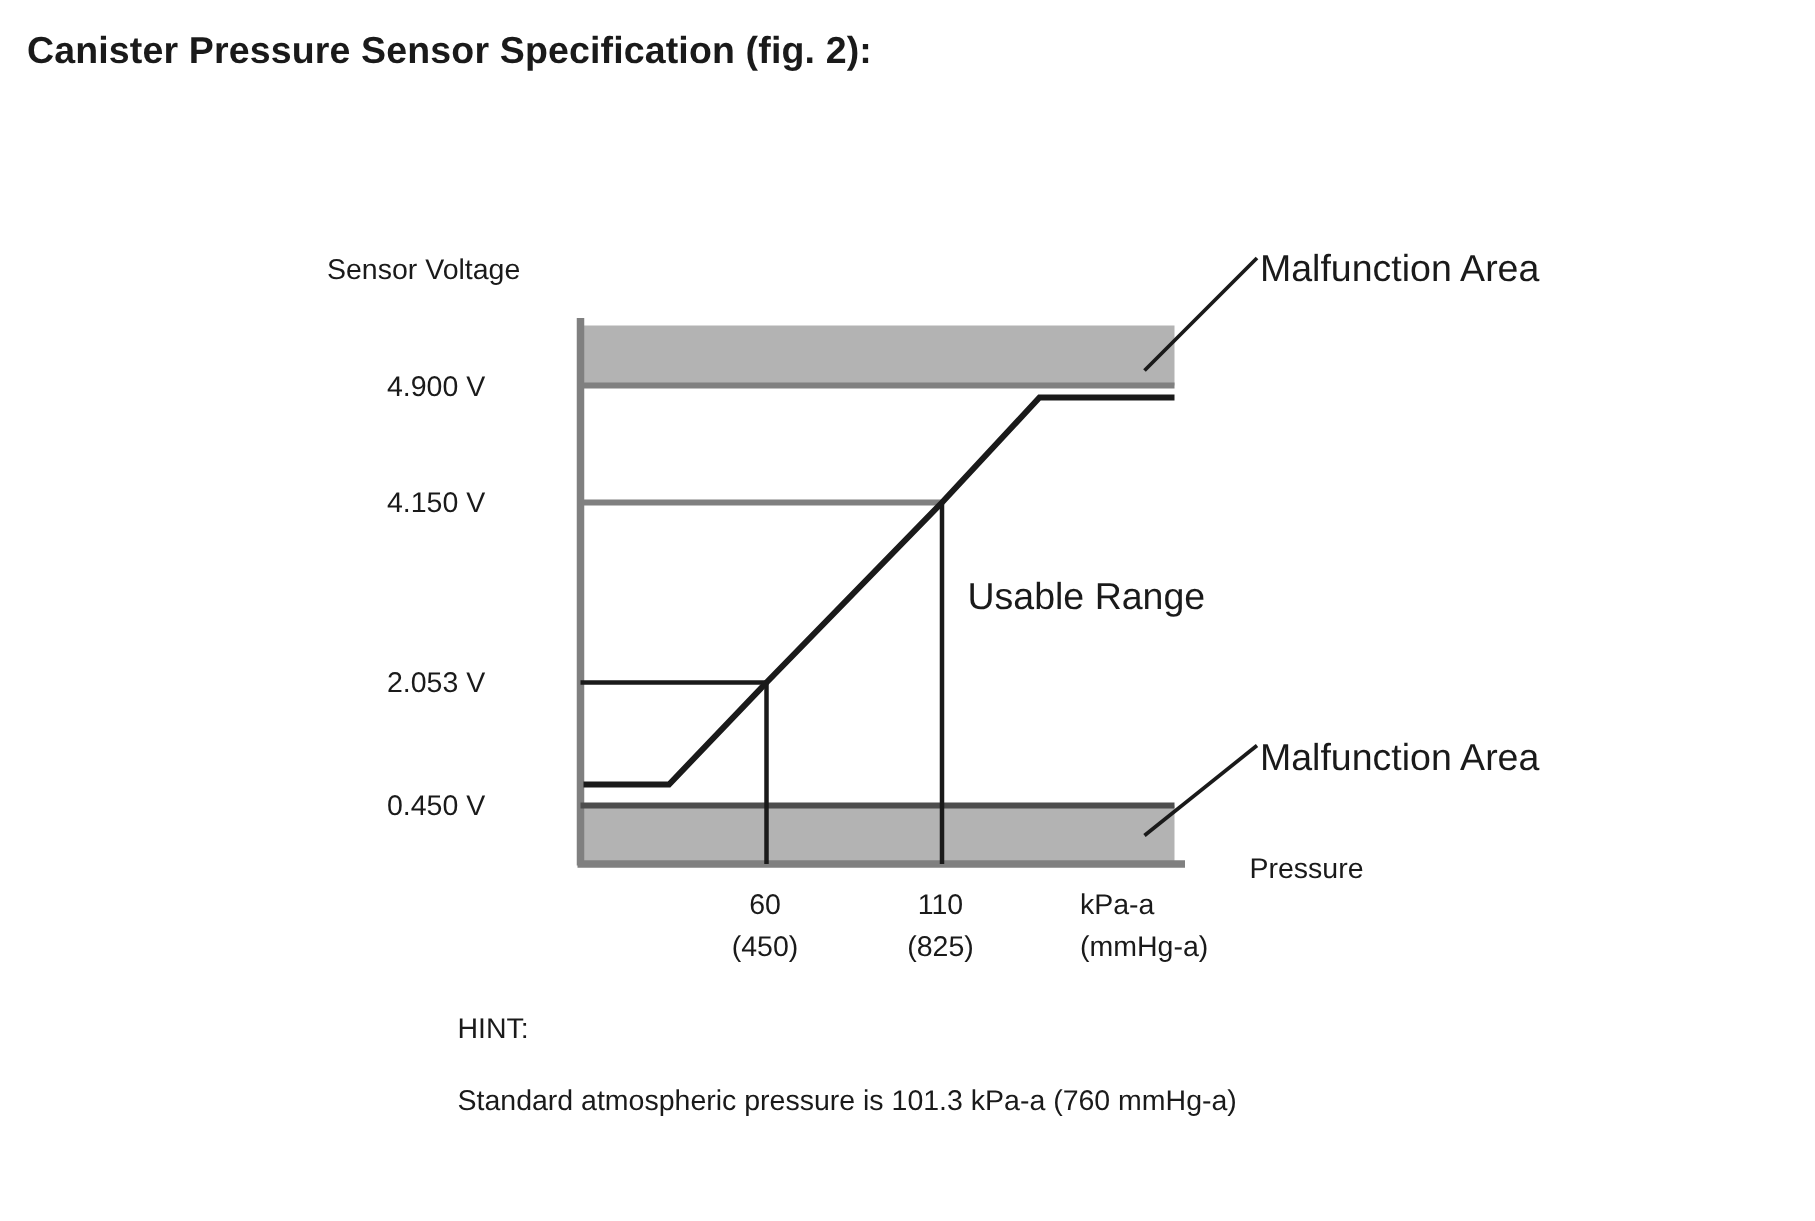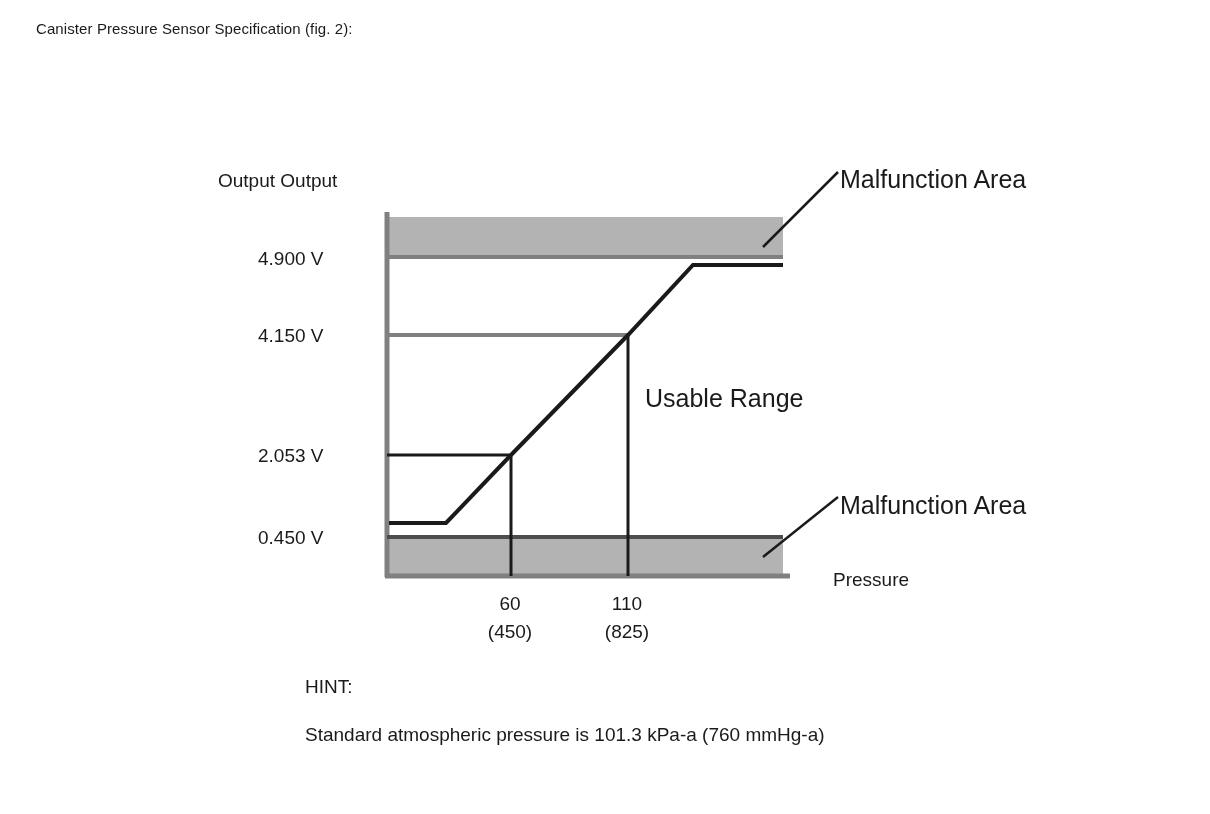"Canister Pressure Sensor Specification" .title { font-size: 15px -> 25px; font-weight: none -> bold; left: 36px -> 18px }
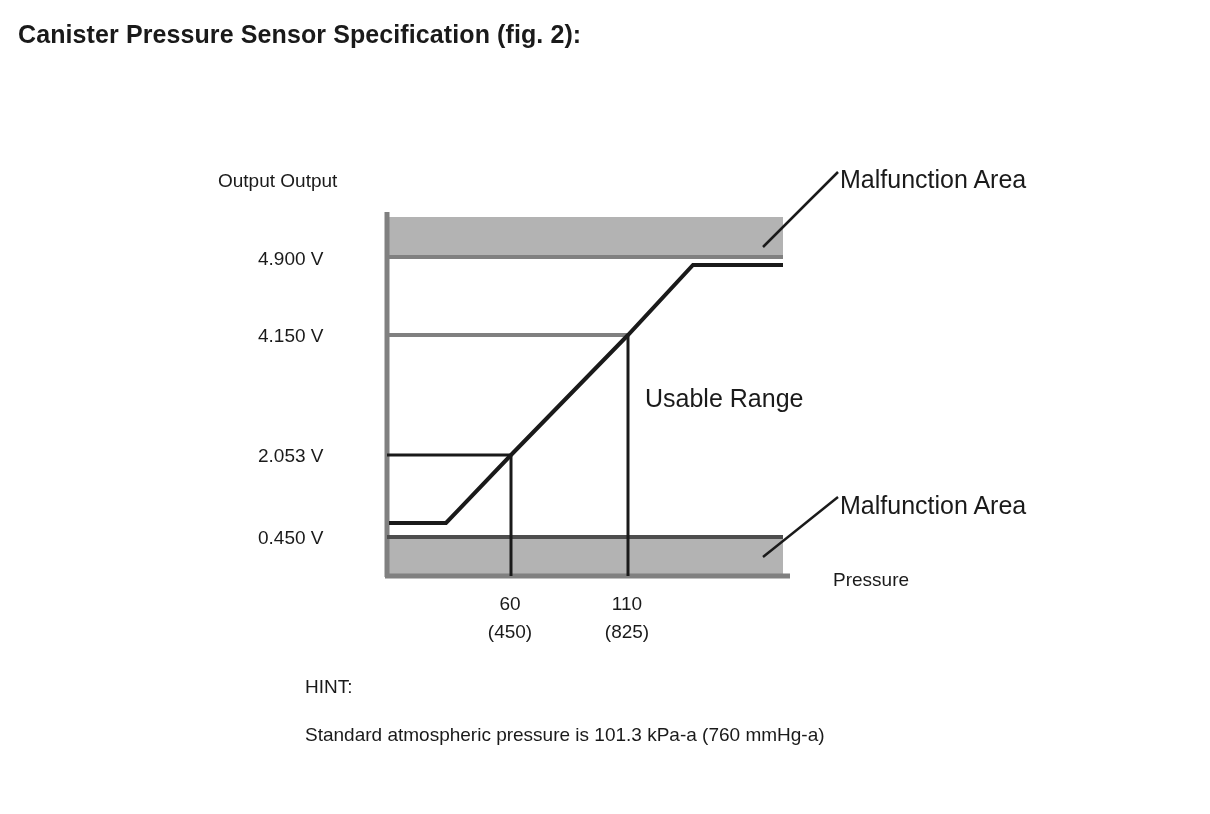"Output Output" div.axis-title { text: Output Output -> Sensor Voltage }
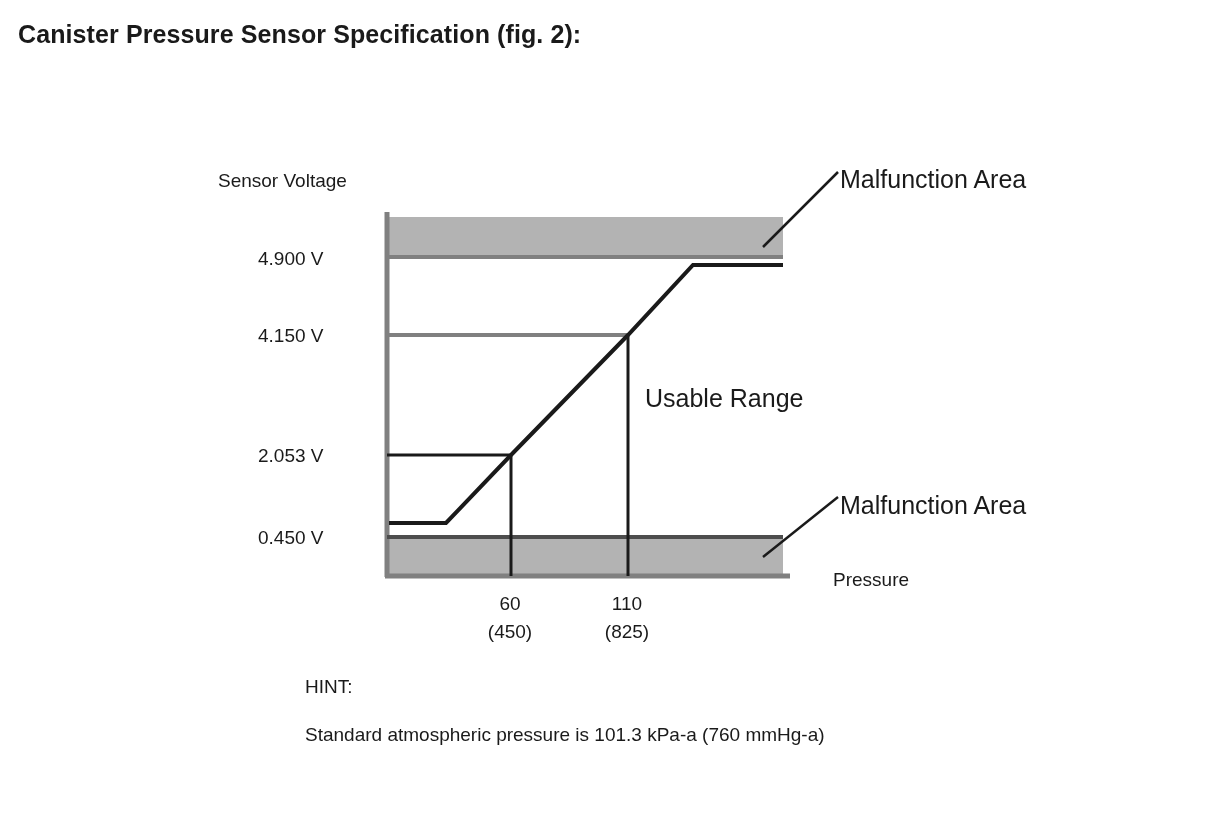"kPa-a" div.xtick { html: none -> <div> <div>kPa-a</div> <div>(mmHg-a)</div> </div> }
